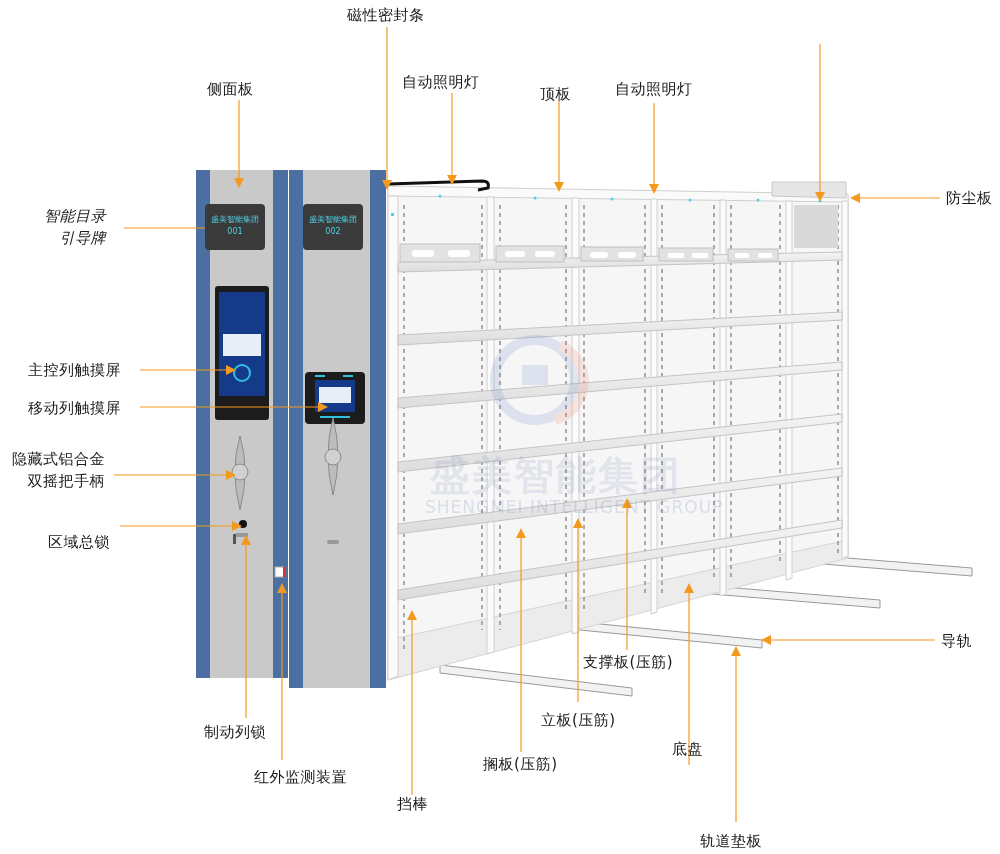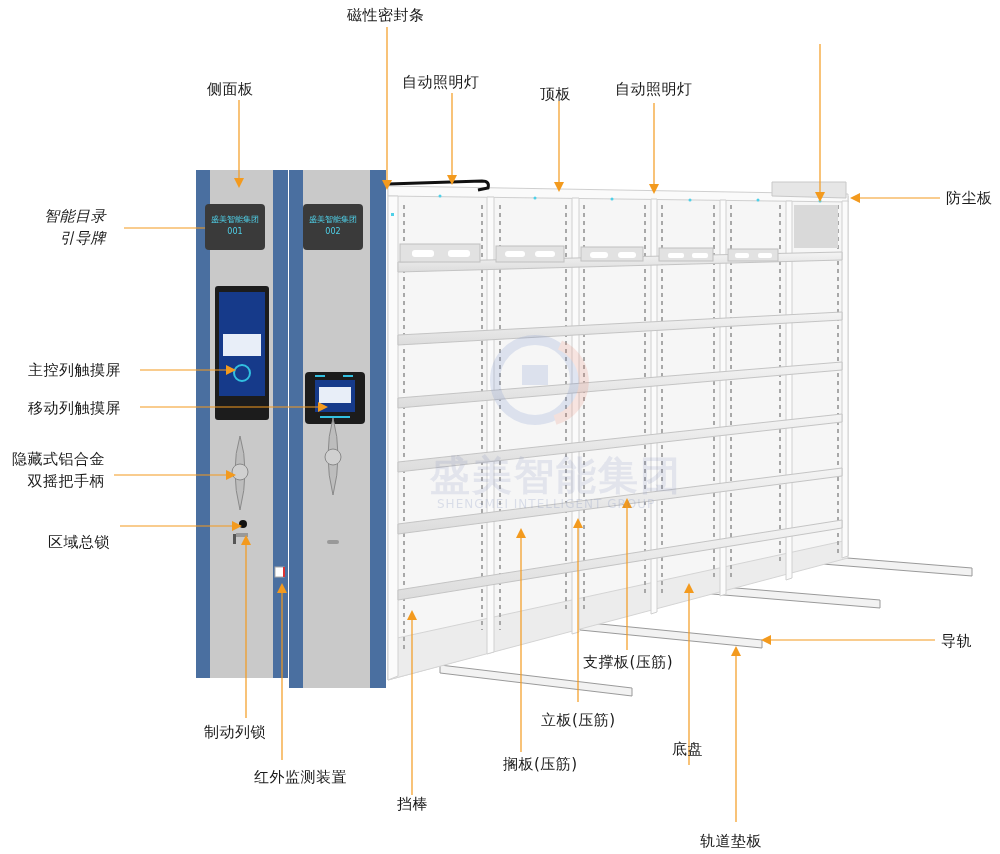"SHENGMEI INTELLIGENT GROUP" .watermark-en { font-size: 12px -> 17px; margin-left: 12px -> none }
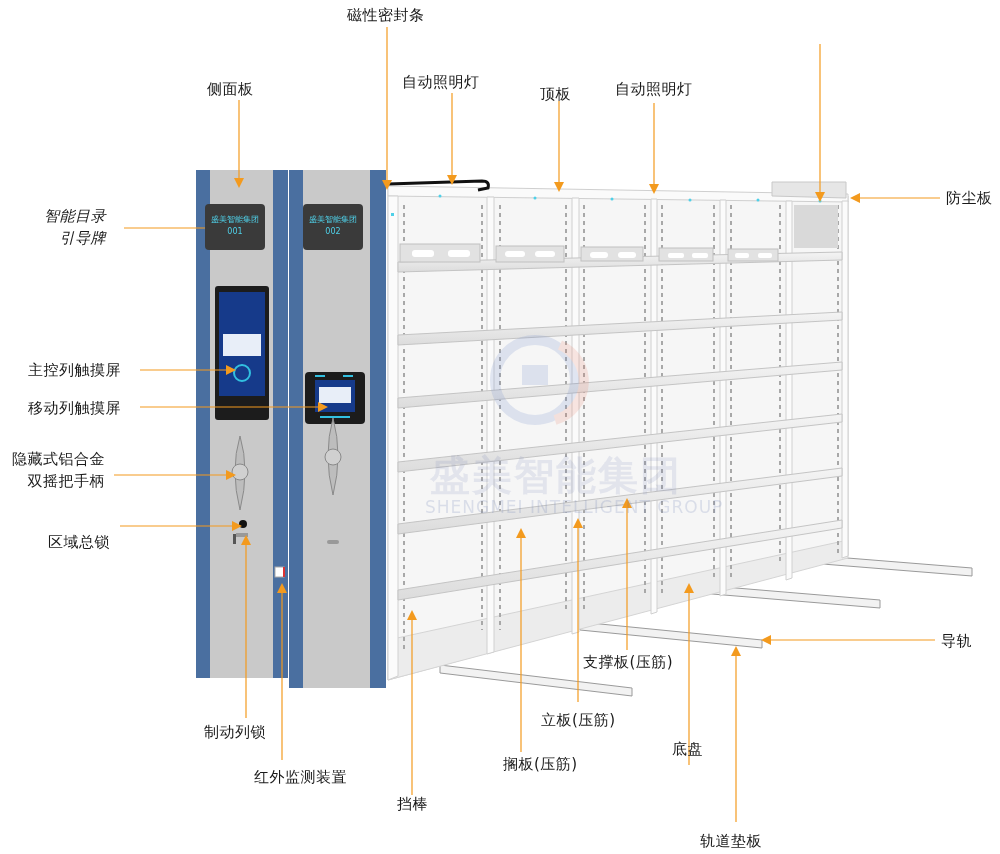"搁板(压筋)" div.label { margin-left: 20px -> none }
